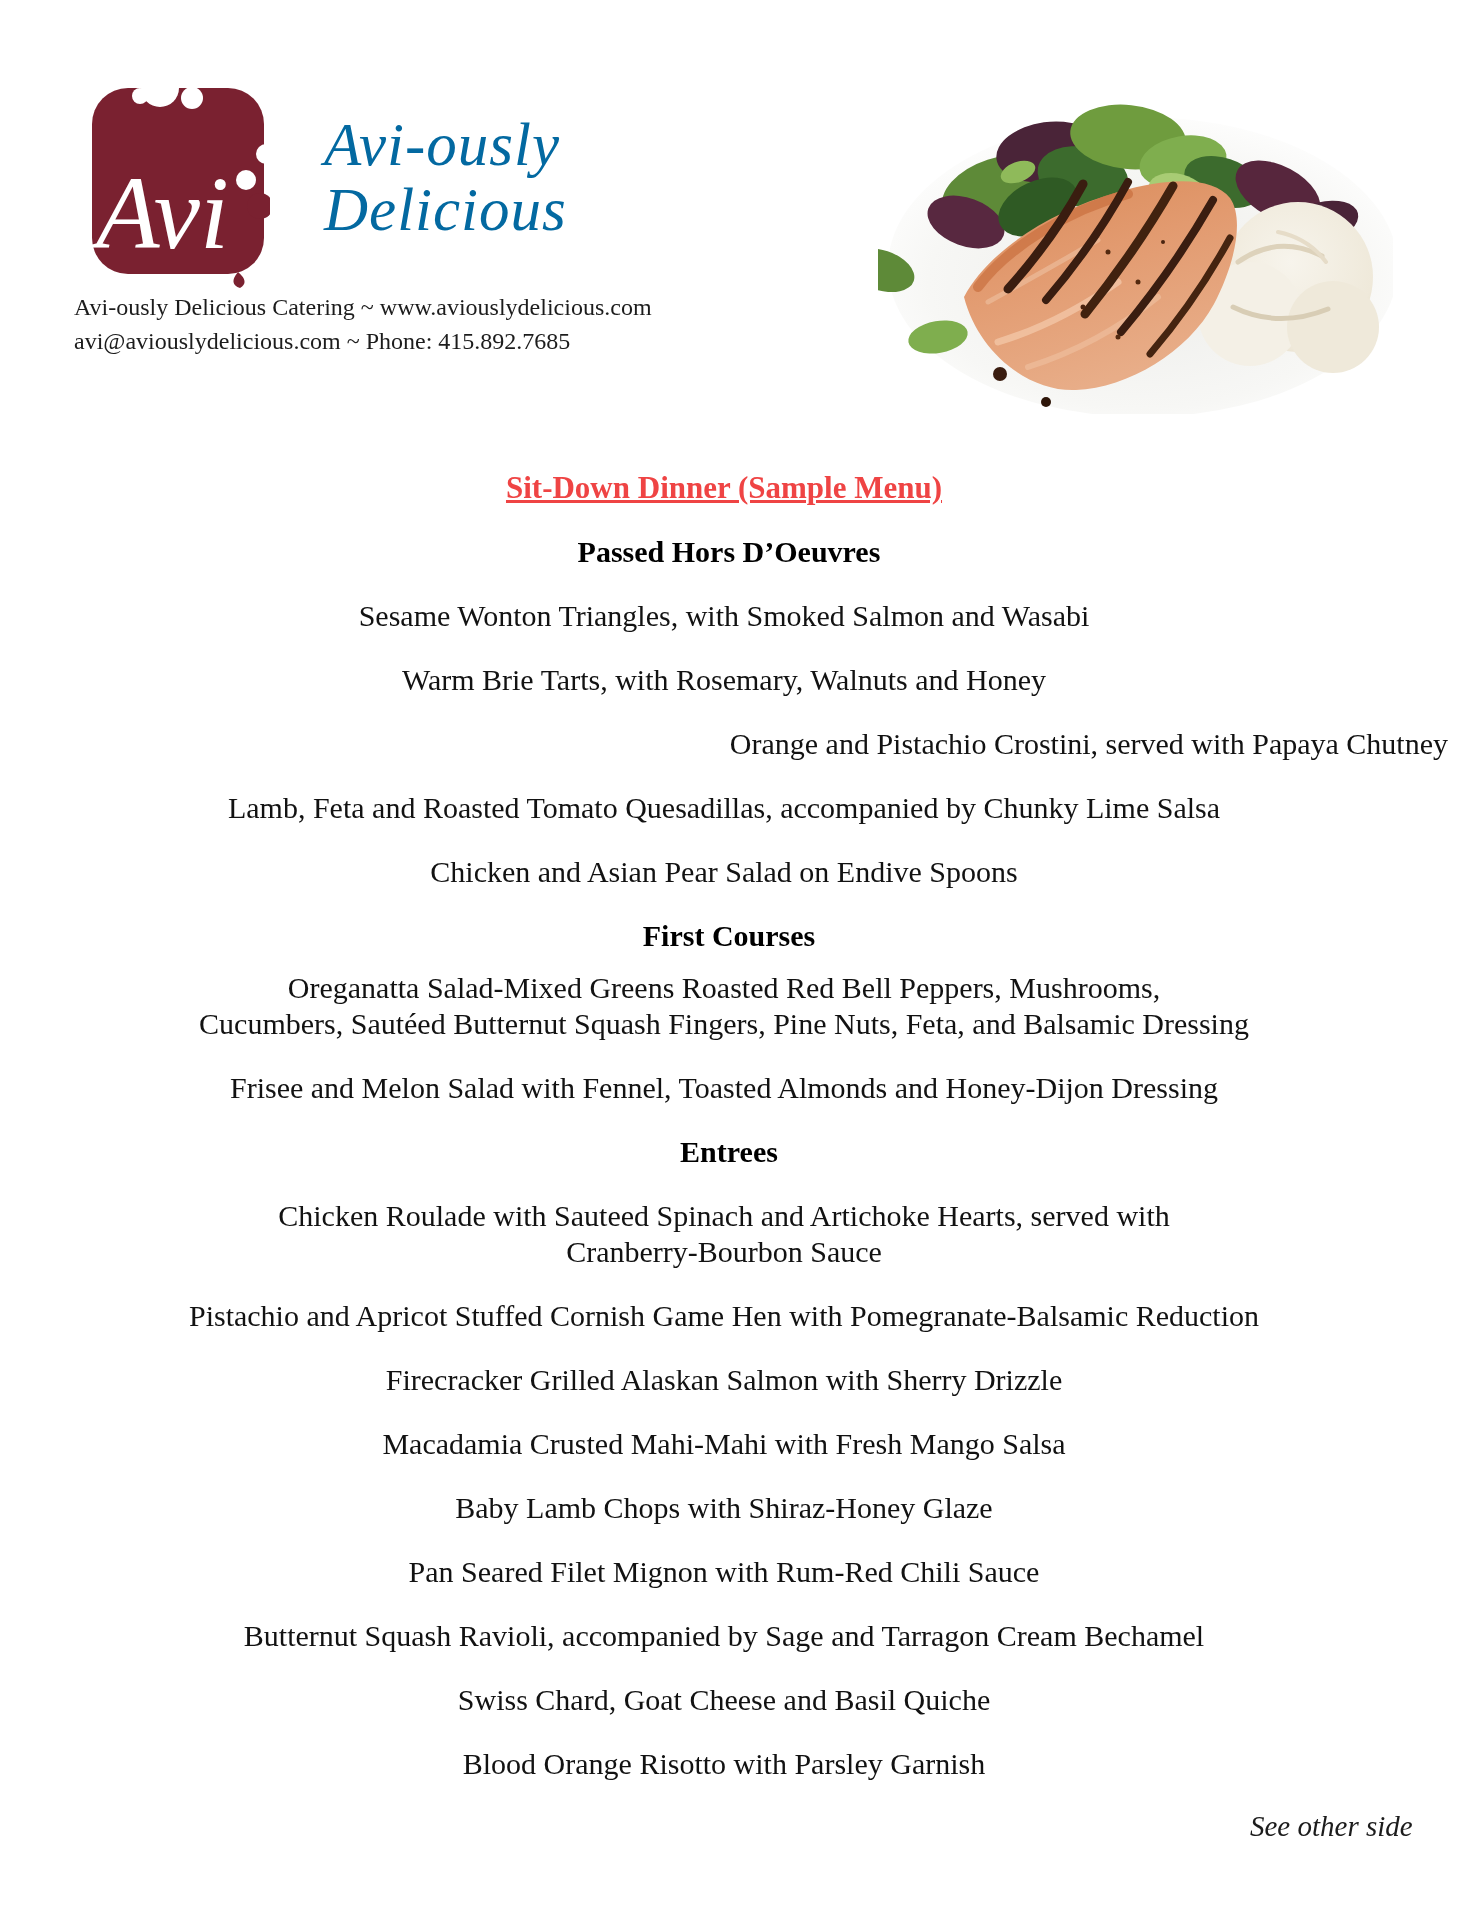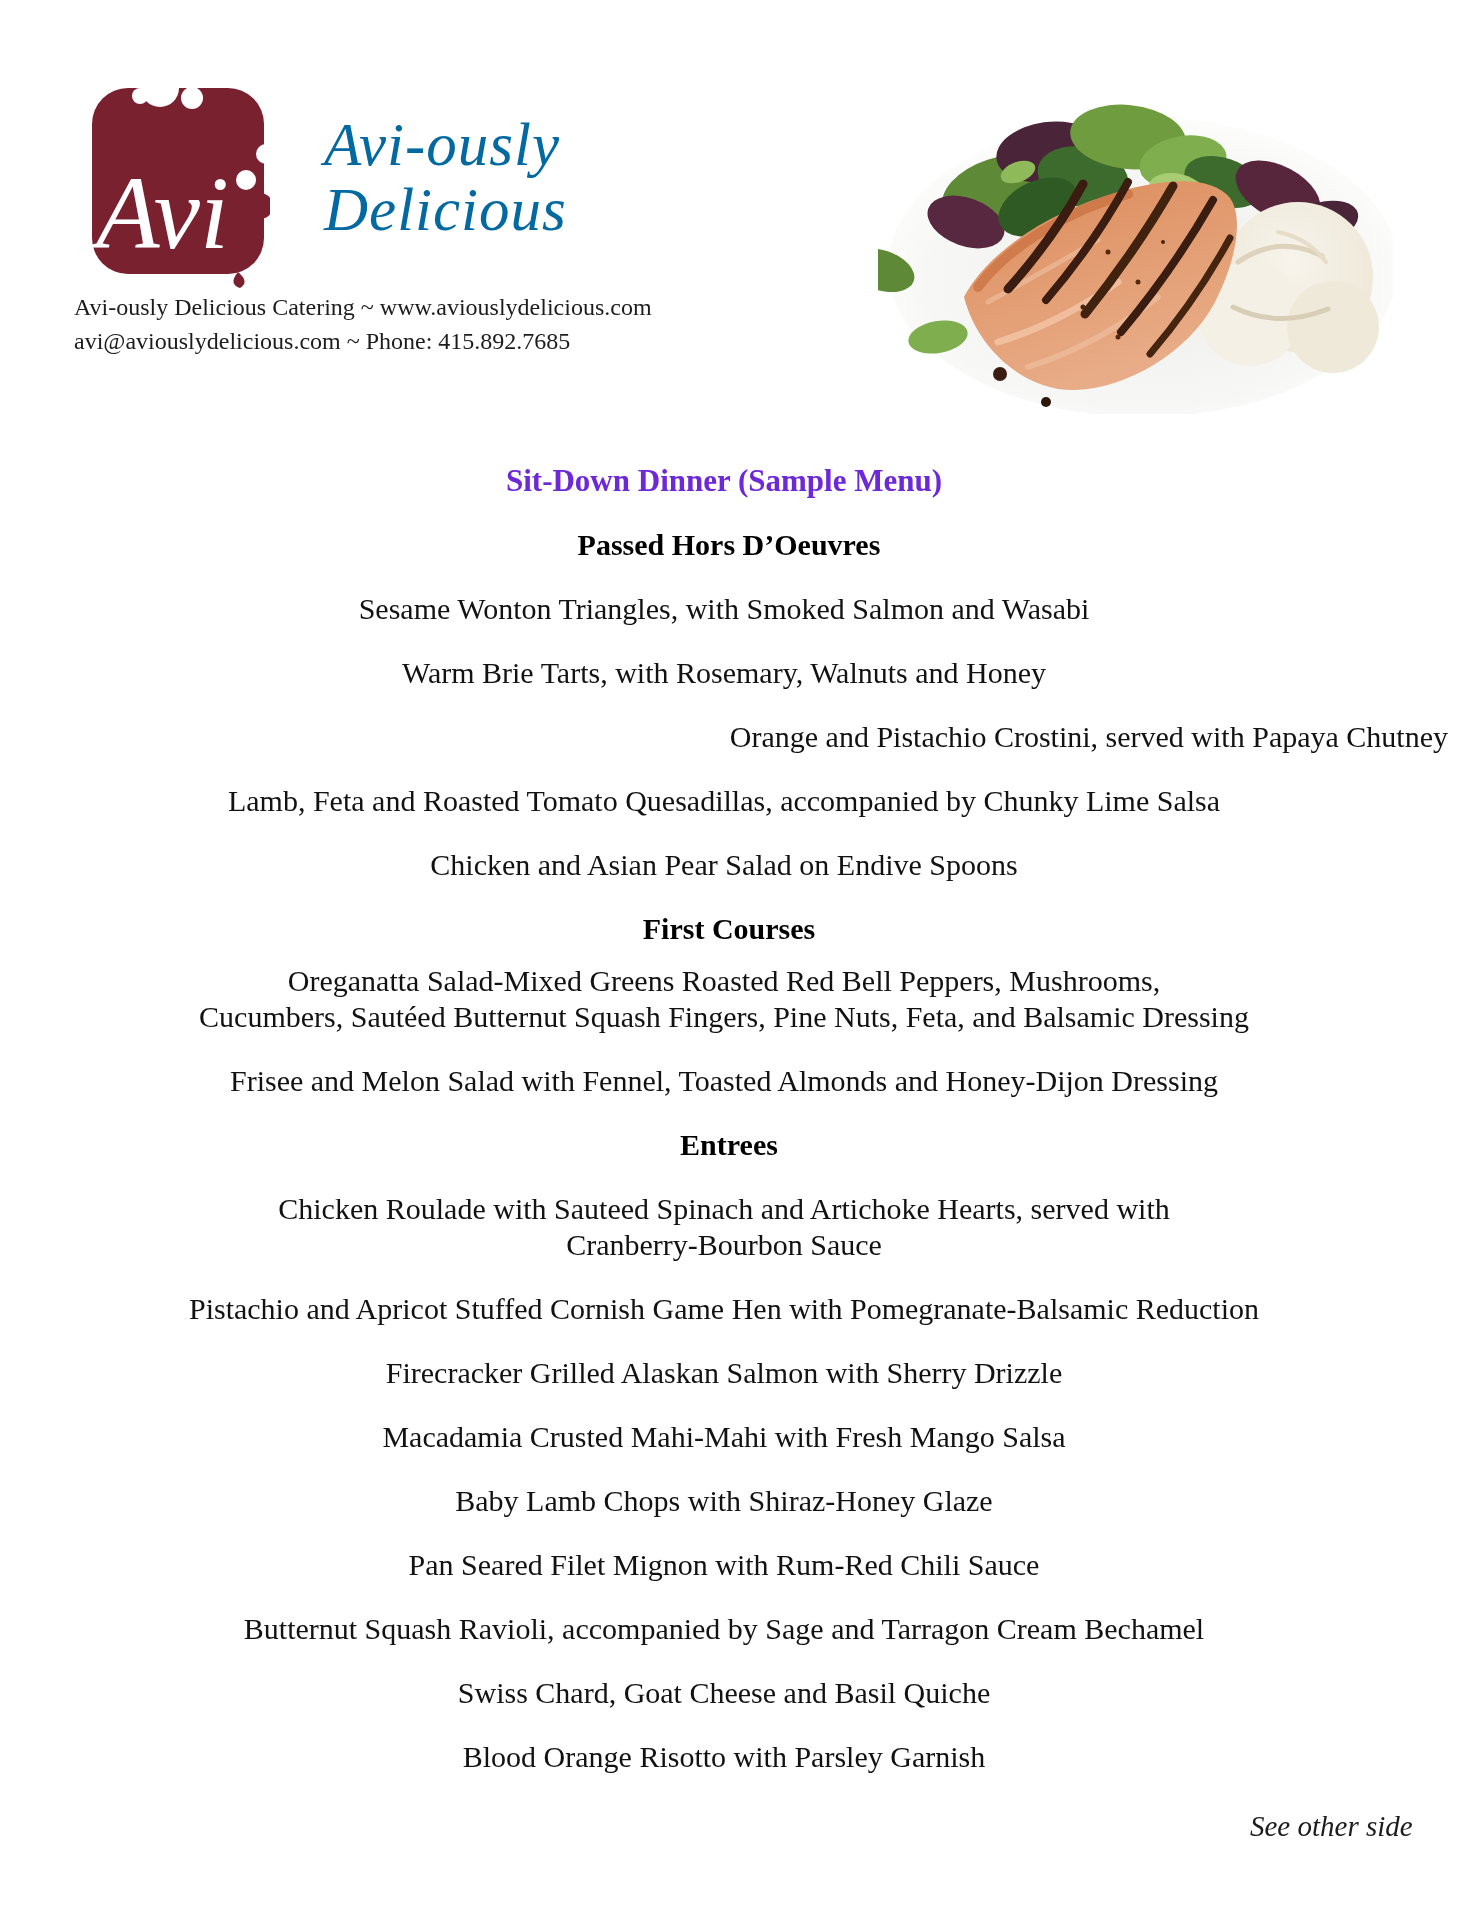"Sit-Down Dinner (Sample Menu)" .menu-title { color: #6d28d9 -> #ef4444; margin: 8px -> 15px; text-decoration: none -> underline }
